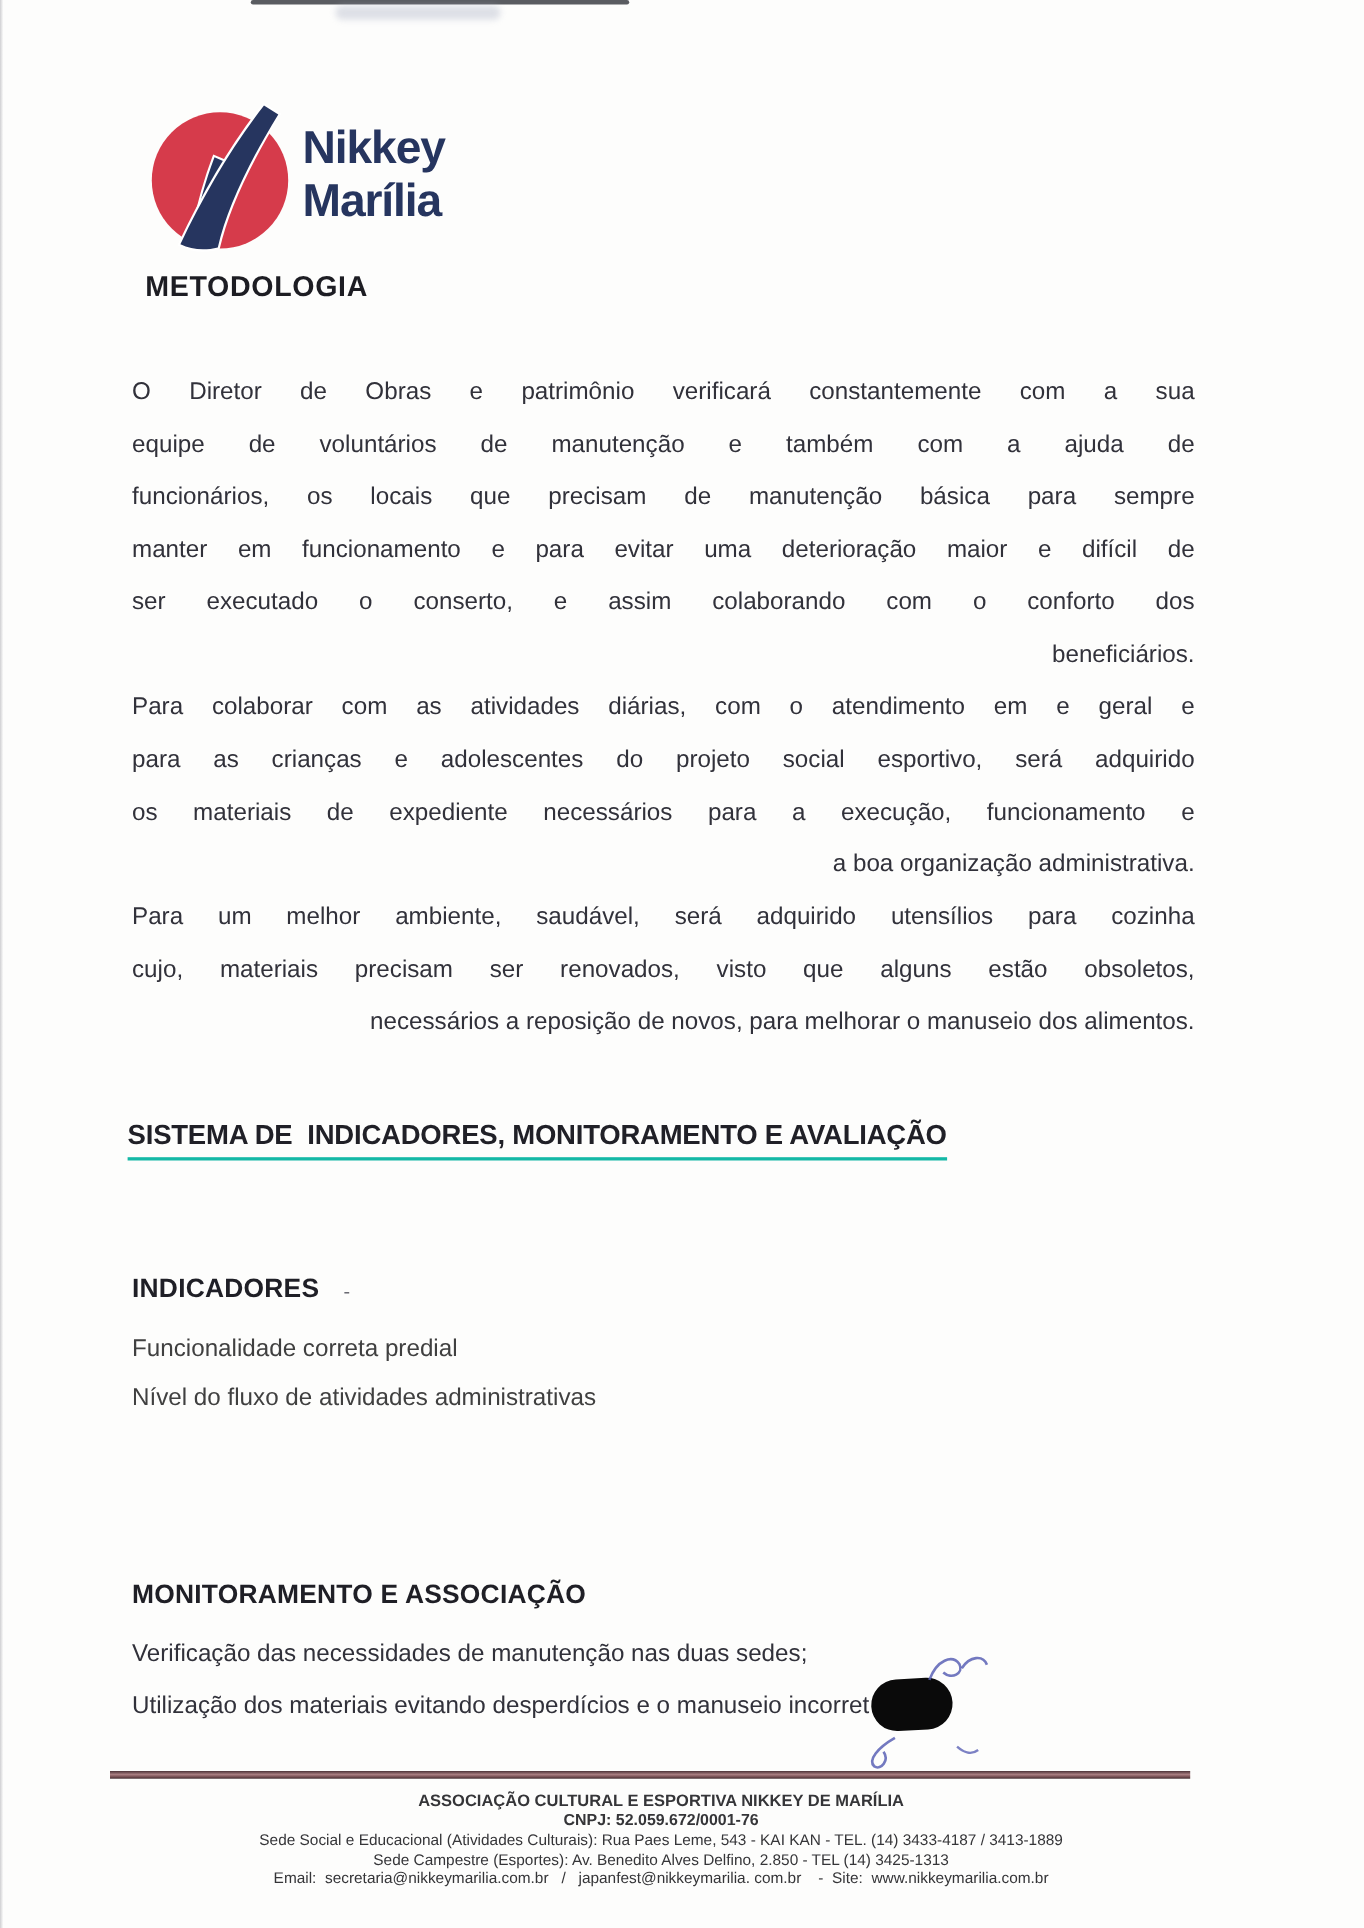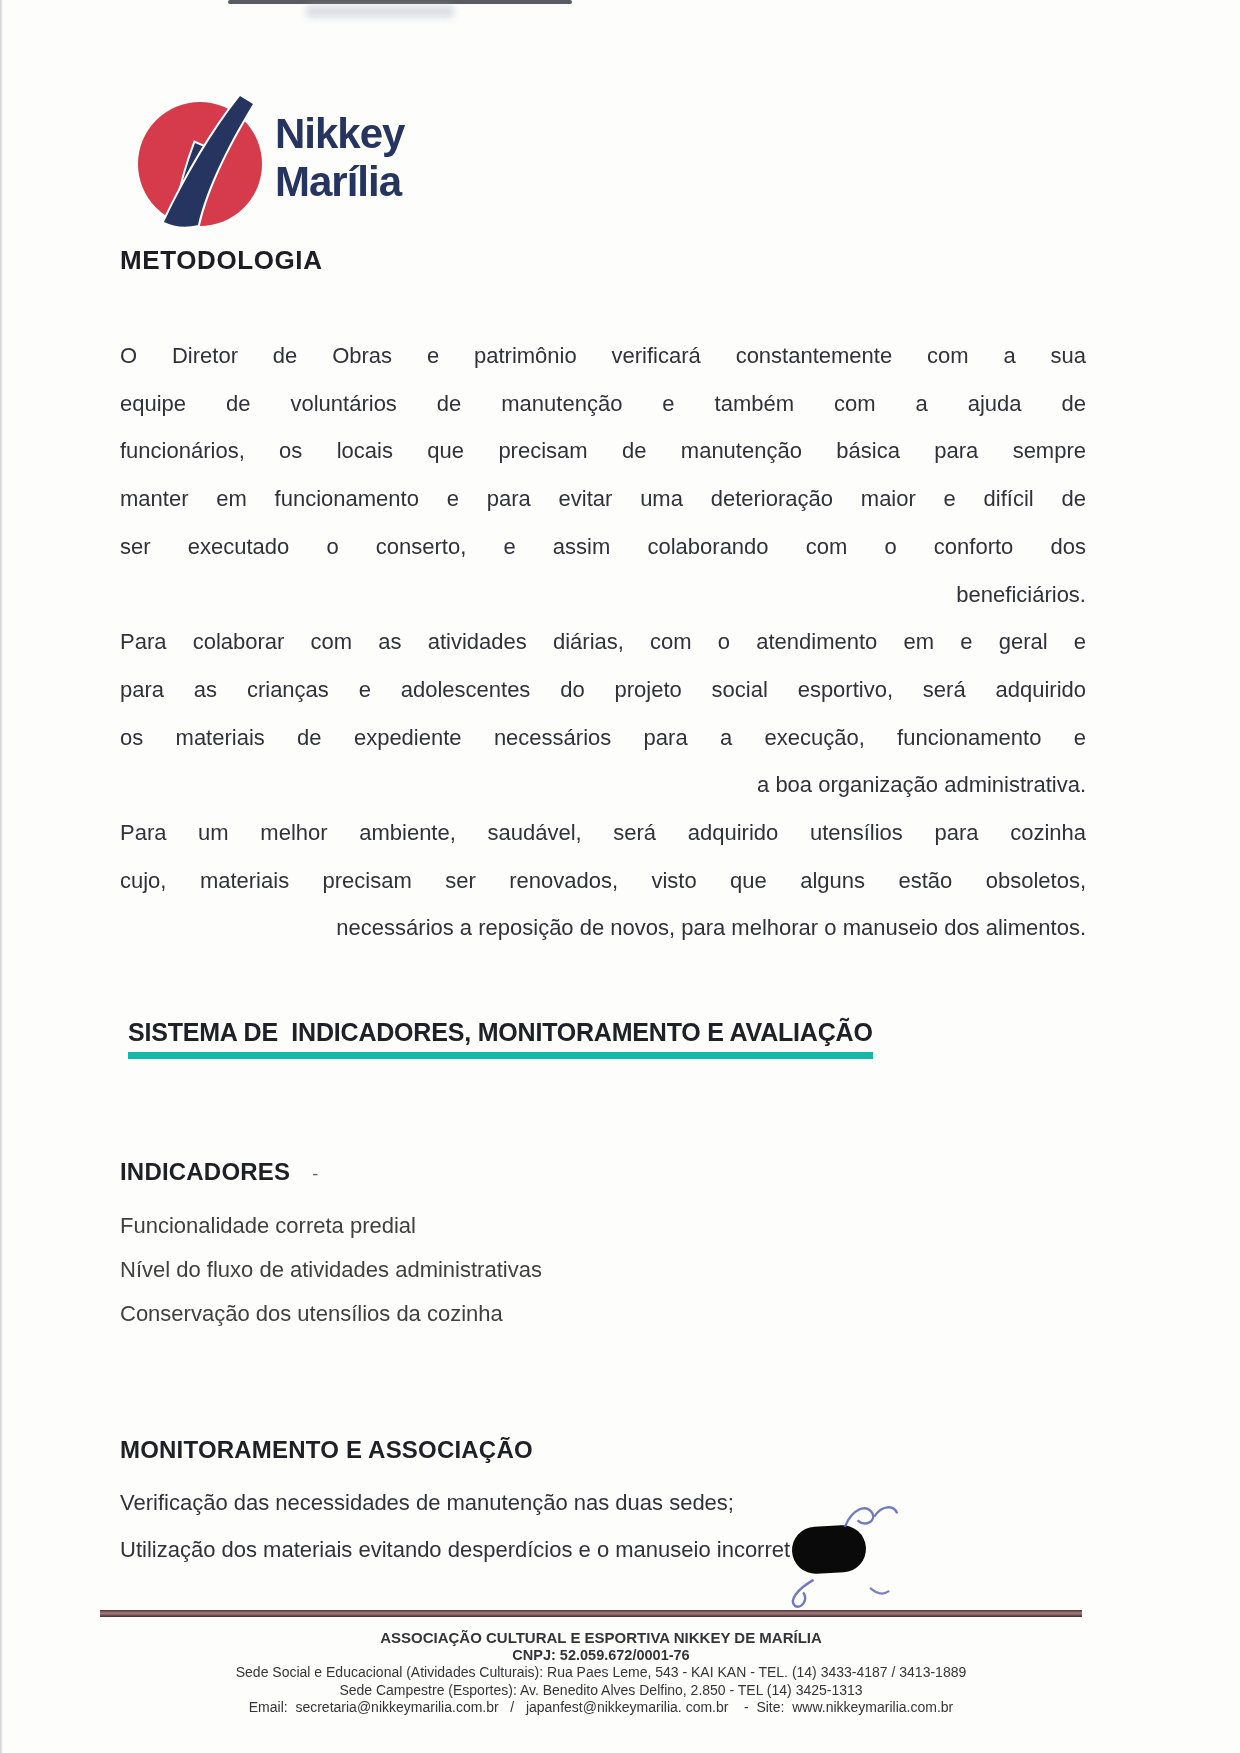"METODOLOGIA" .h-metodologia { left: 120px -> 132px }
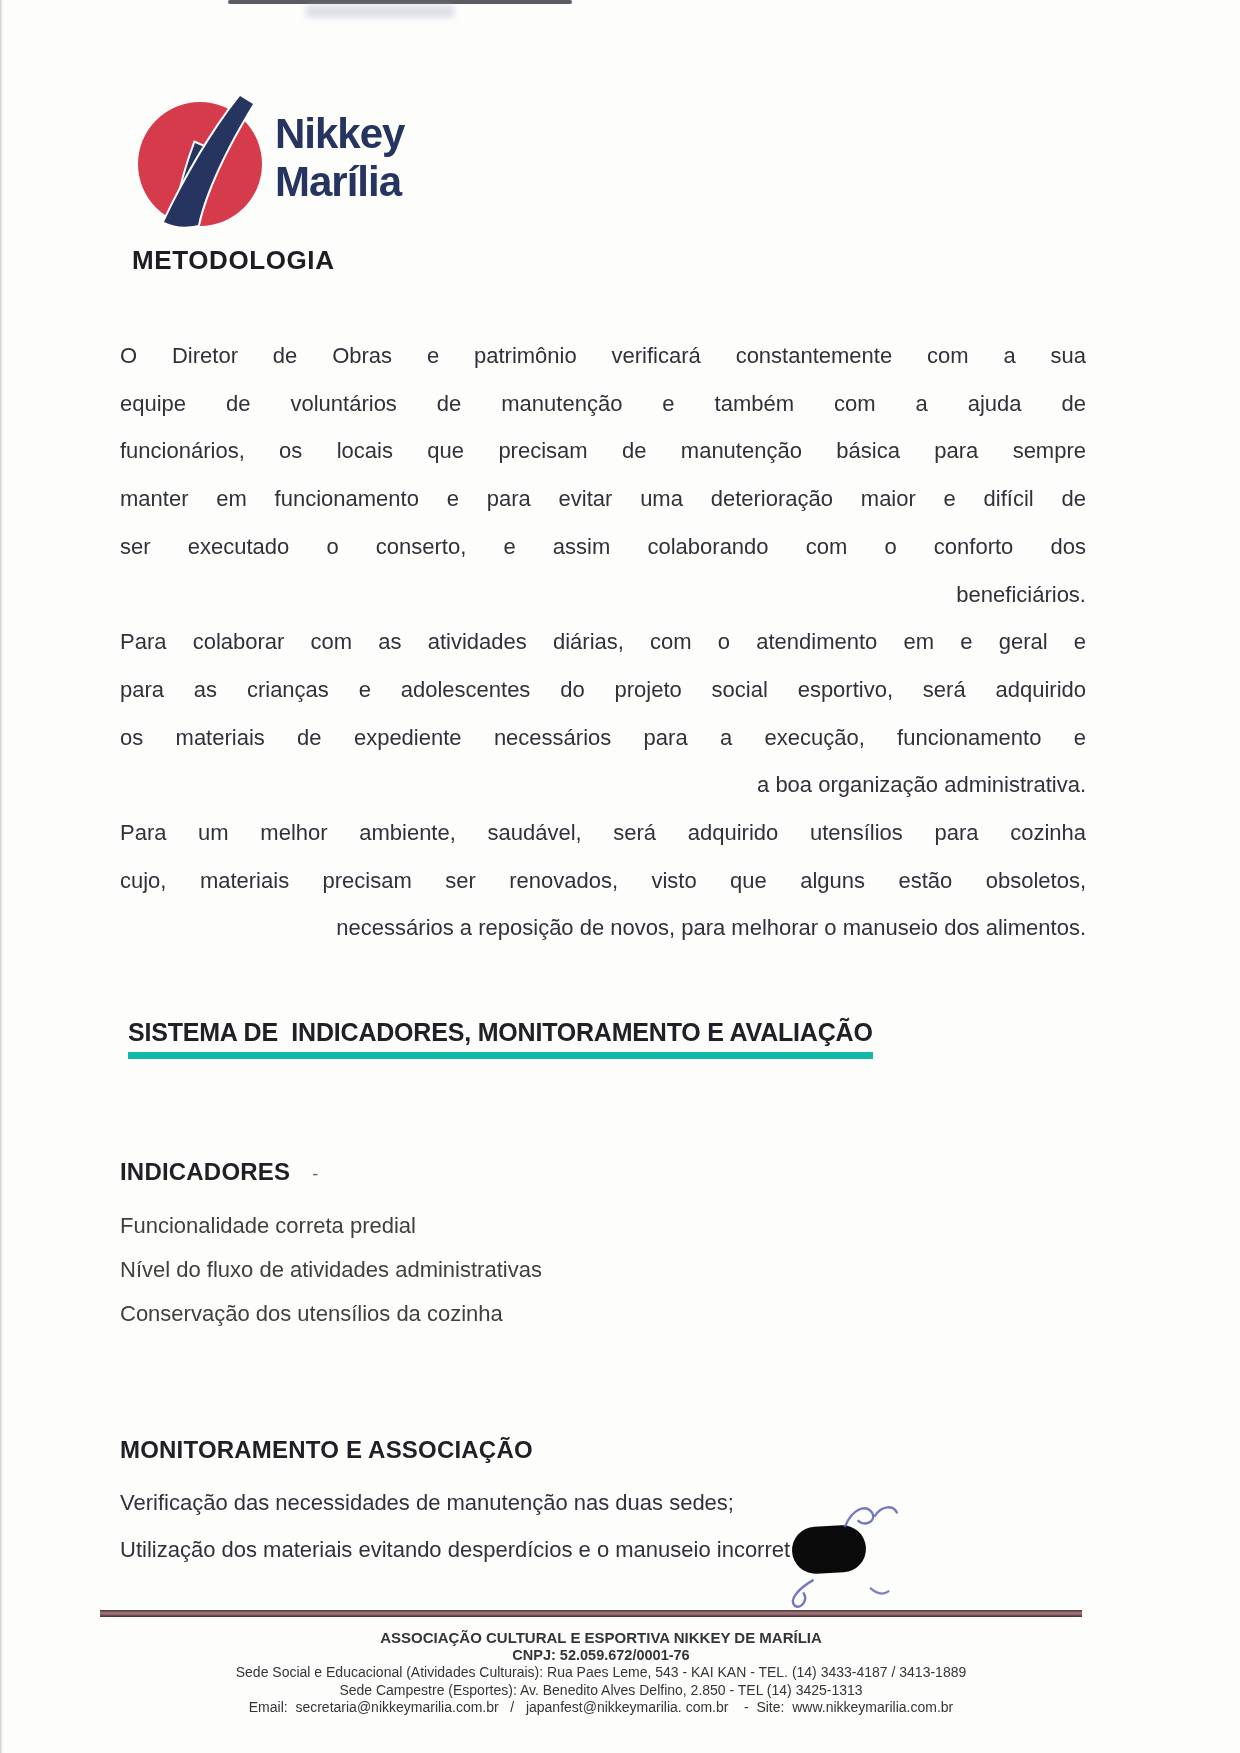"SISTEMA DE INDICADORES, MONITORAMENTO E" .h-sistema { border-bottom: 7px solid #14b8a6 -> 3px solid #14b8a6; left: 128px -> 116px }
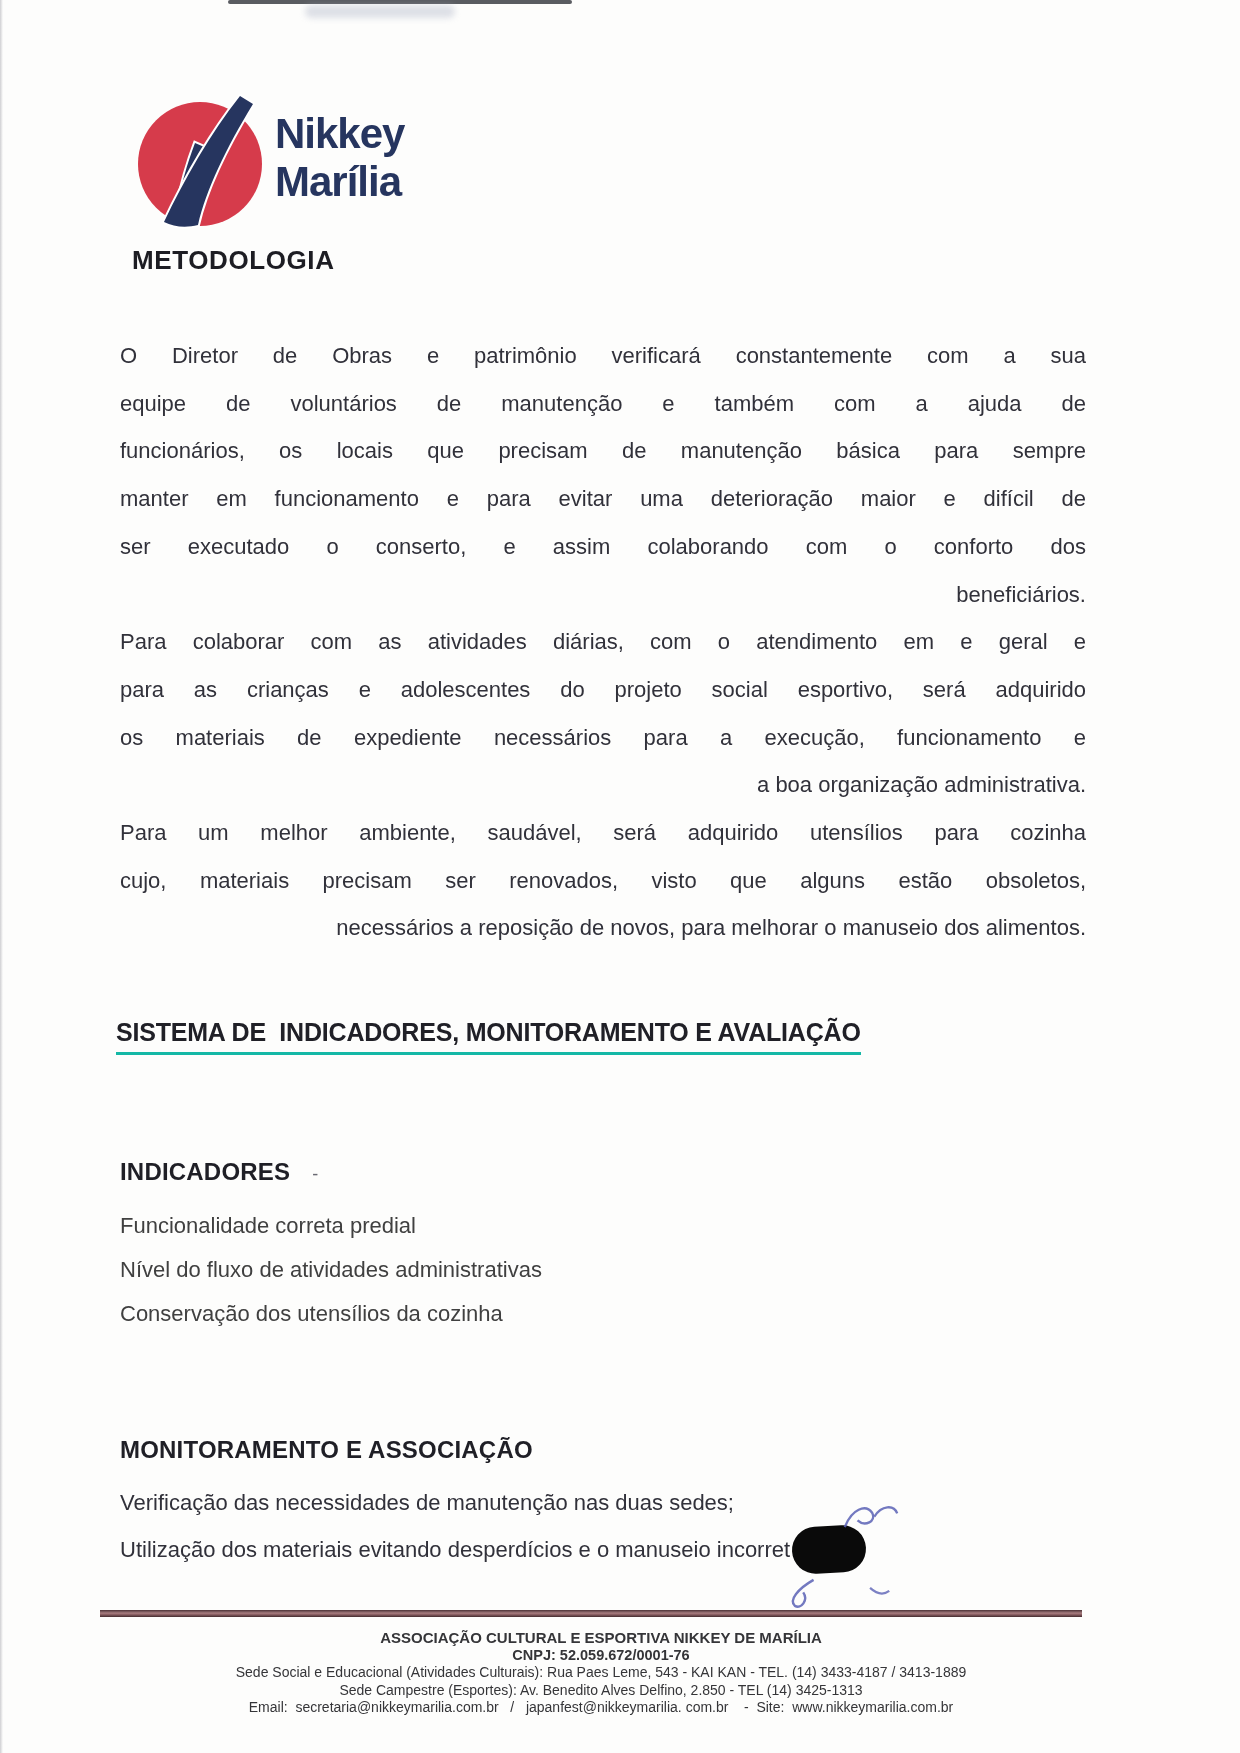"Conservação dos utensílios da cozinha" div { html: <div>Conservação dos utensílios da cozinha</div> -> none }
